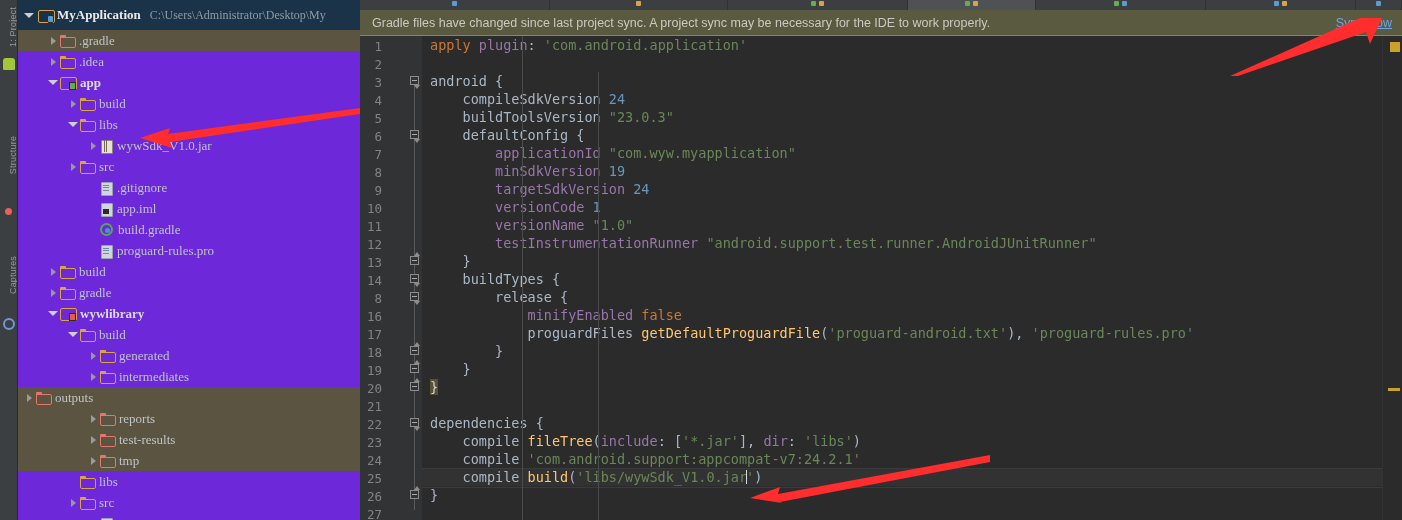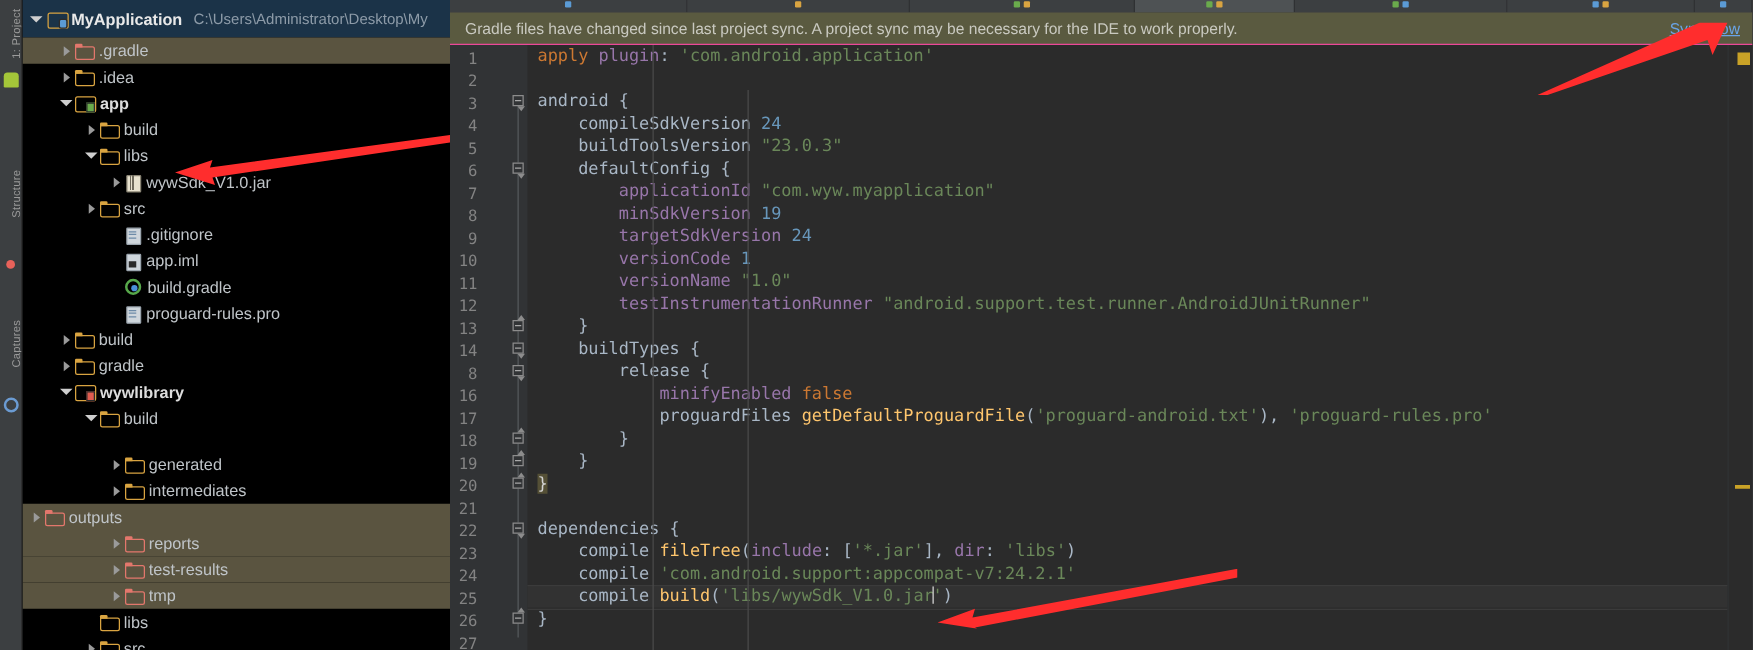"MyApplication" .project-panel { background: #000000 -> #6d28d9; font-family: none -> Liberation Serif, serif }
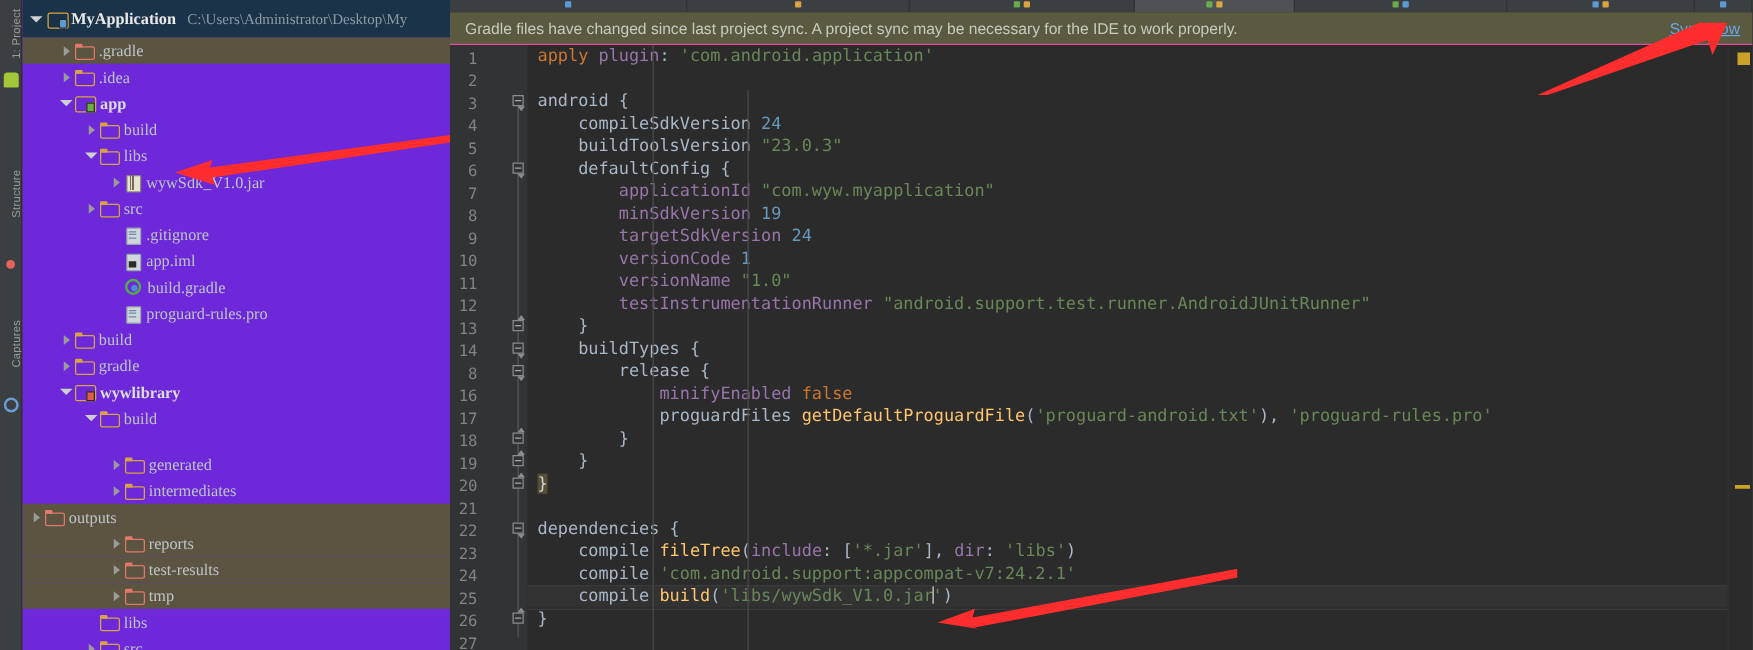"generated" div.row { margin-top: 16px -> none }
